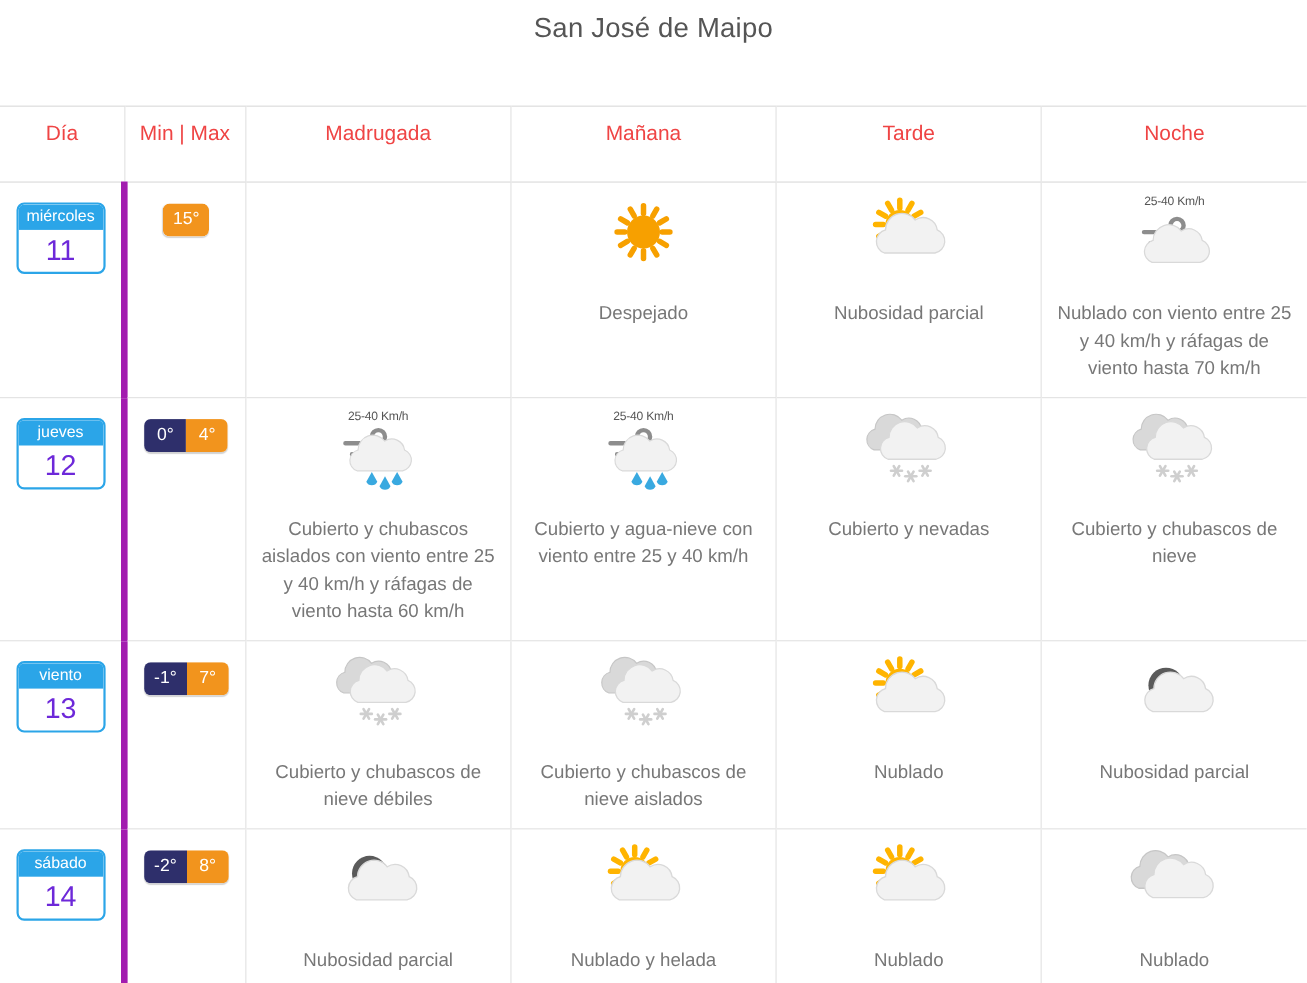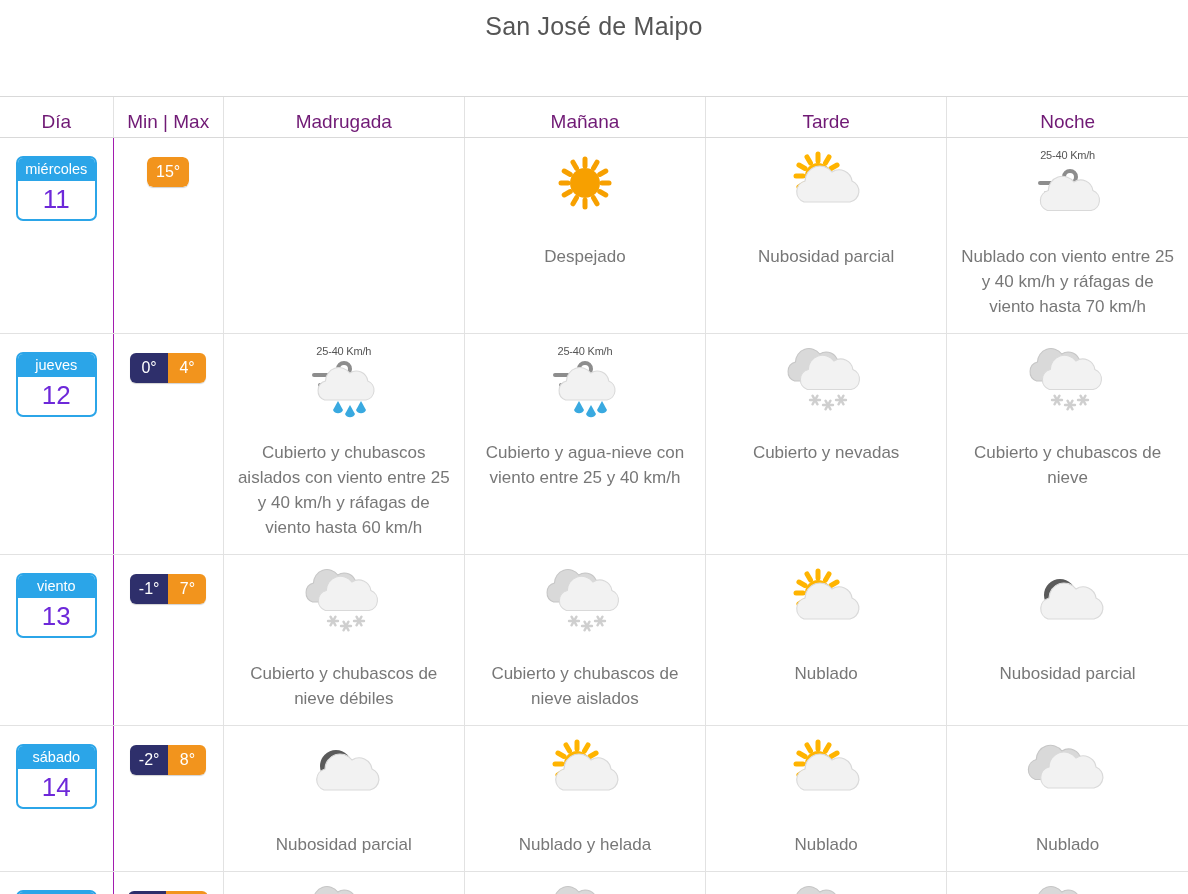"Día" table.forecast thead th { color: #701a75 -> #ef4444; padding: 14px 0 4px 0 -> 14px 0 32px 0 }
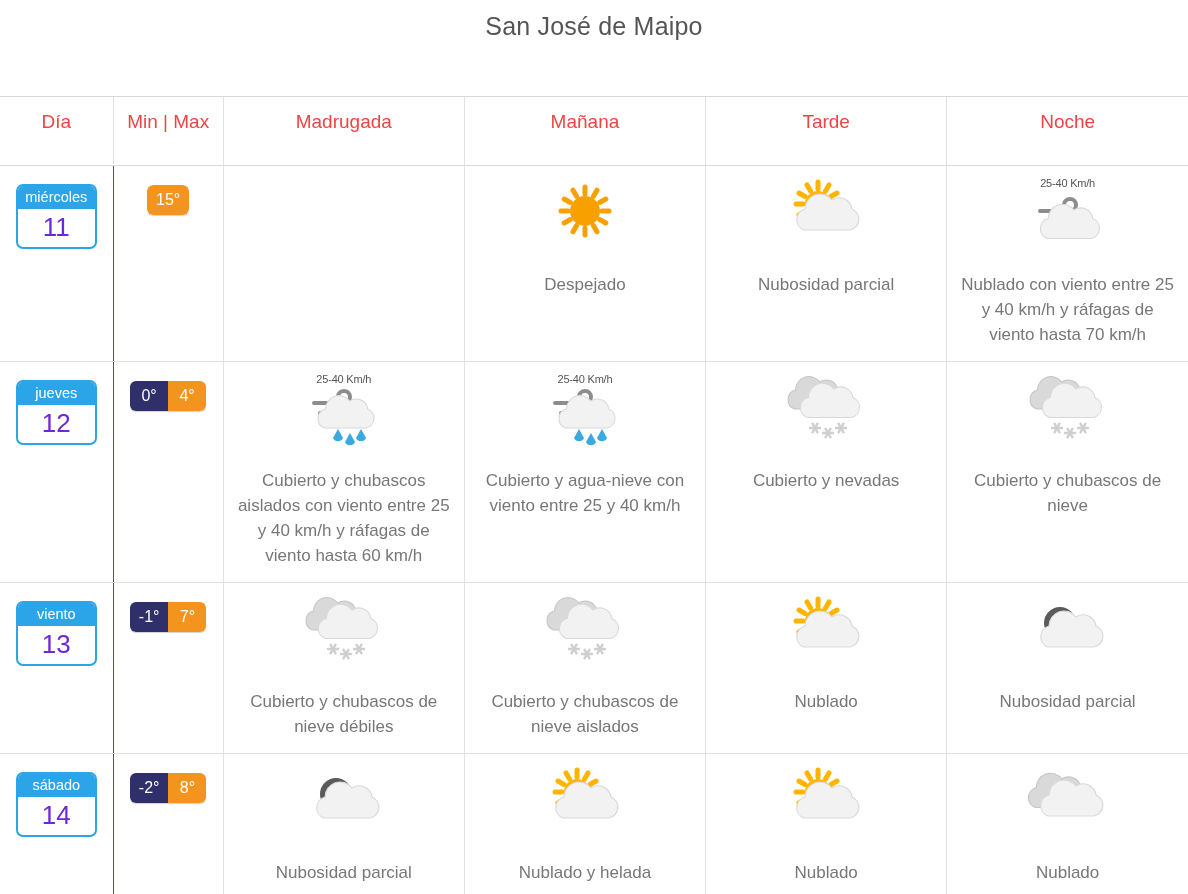"15°" table.forecast tbody td.mm-cell { border-left: 1px solid #a21caf -> 6px solid #a21caf }
